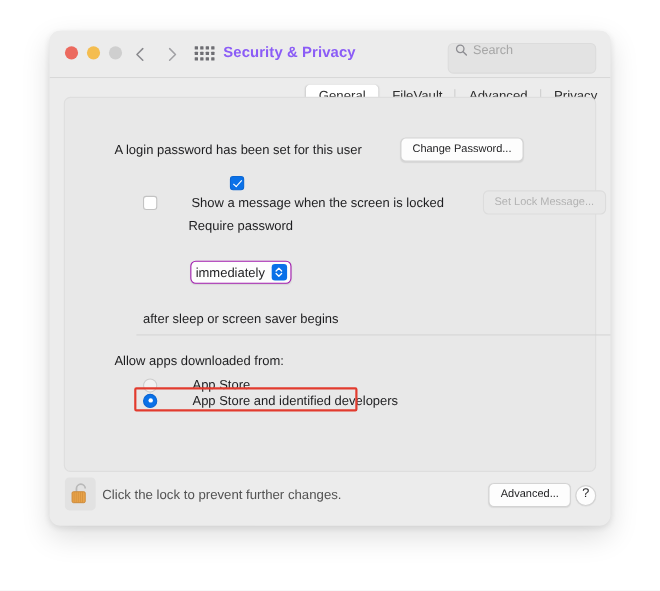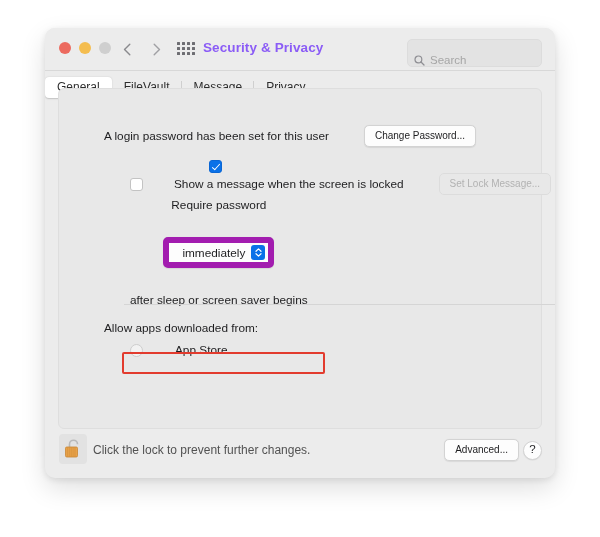"Search" .search-field { align-items: flex-end -> flex-start }
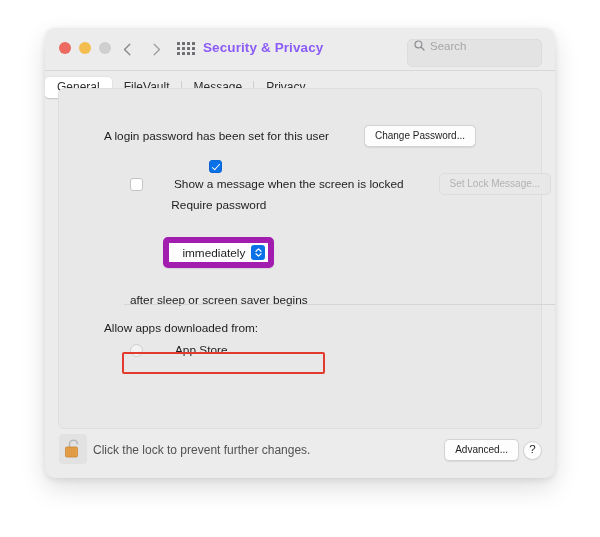"General" .tabbar { justify-content: flex-start -> flex-end }
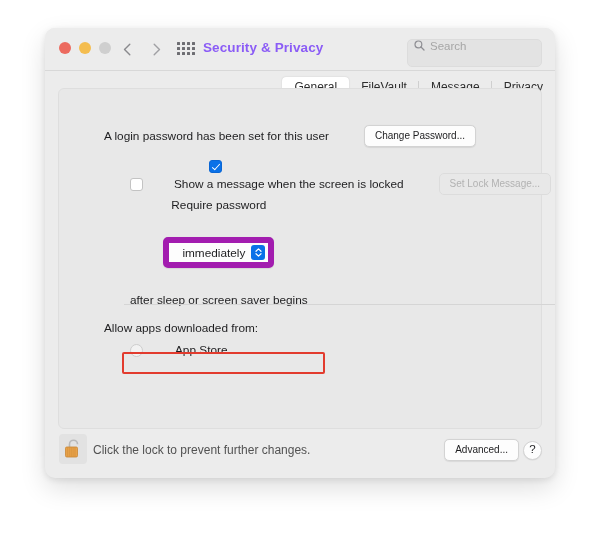"Message" div.tab { text: Message -> Advanced }
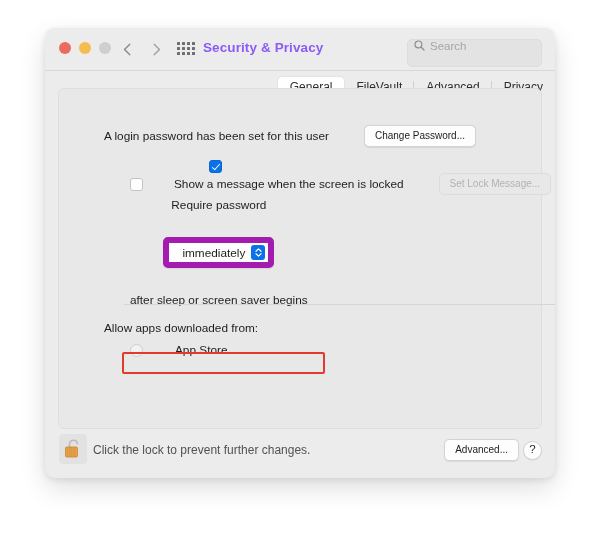"immediately" .popup { border: 6px solid #a21caf -> 1px solid #a21caf; padding: 0 3px 0 13px -> 0 3px 0 4px }
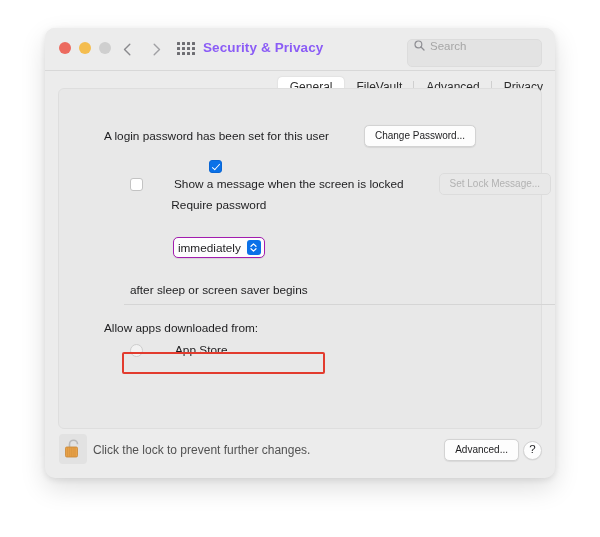"App Store and identified developers" div.row { html: none -> <div> <span></span> <span>App Store and identified developers</span> </div> }
